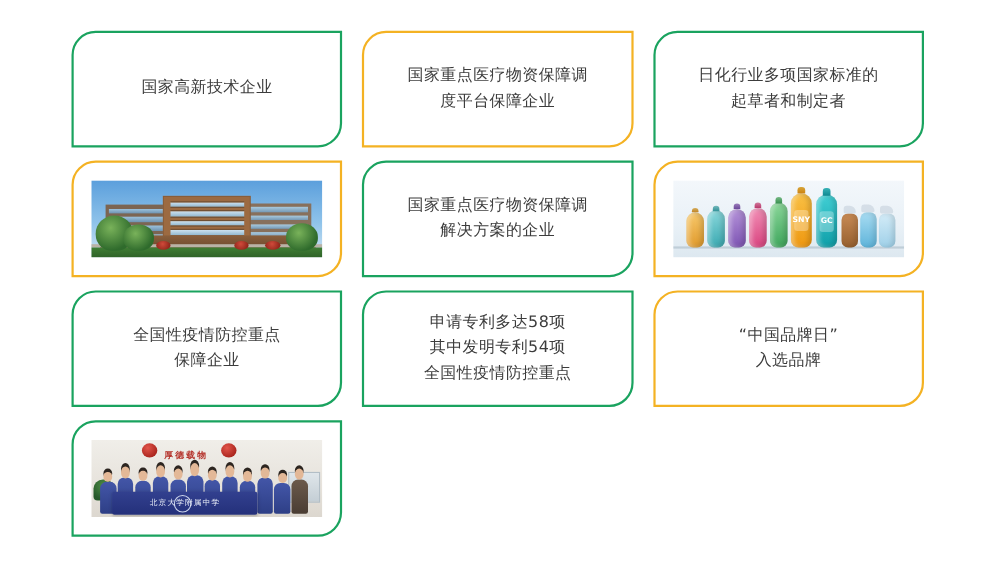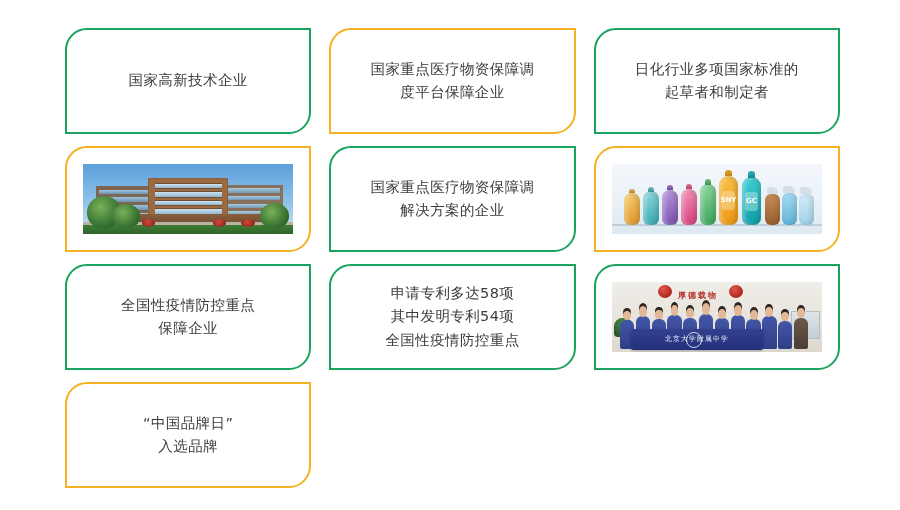"厚德载物" div.card { order: before "“中国品牌日”" -> after "“中国品牌日”" }
